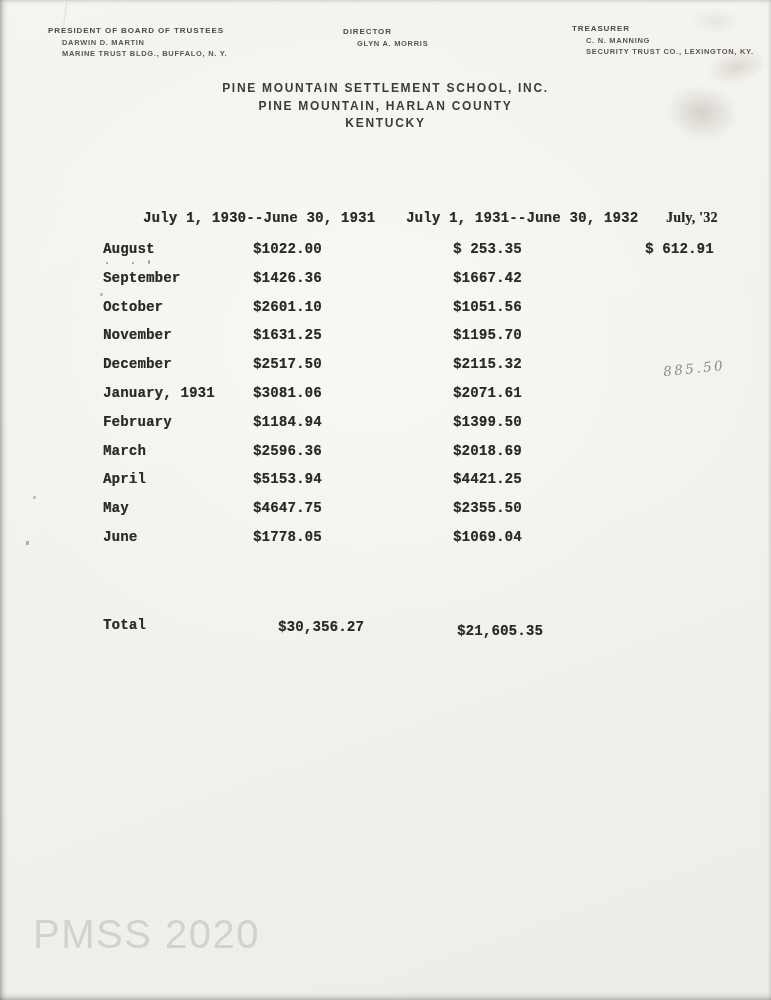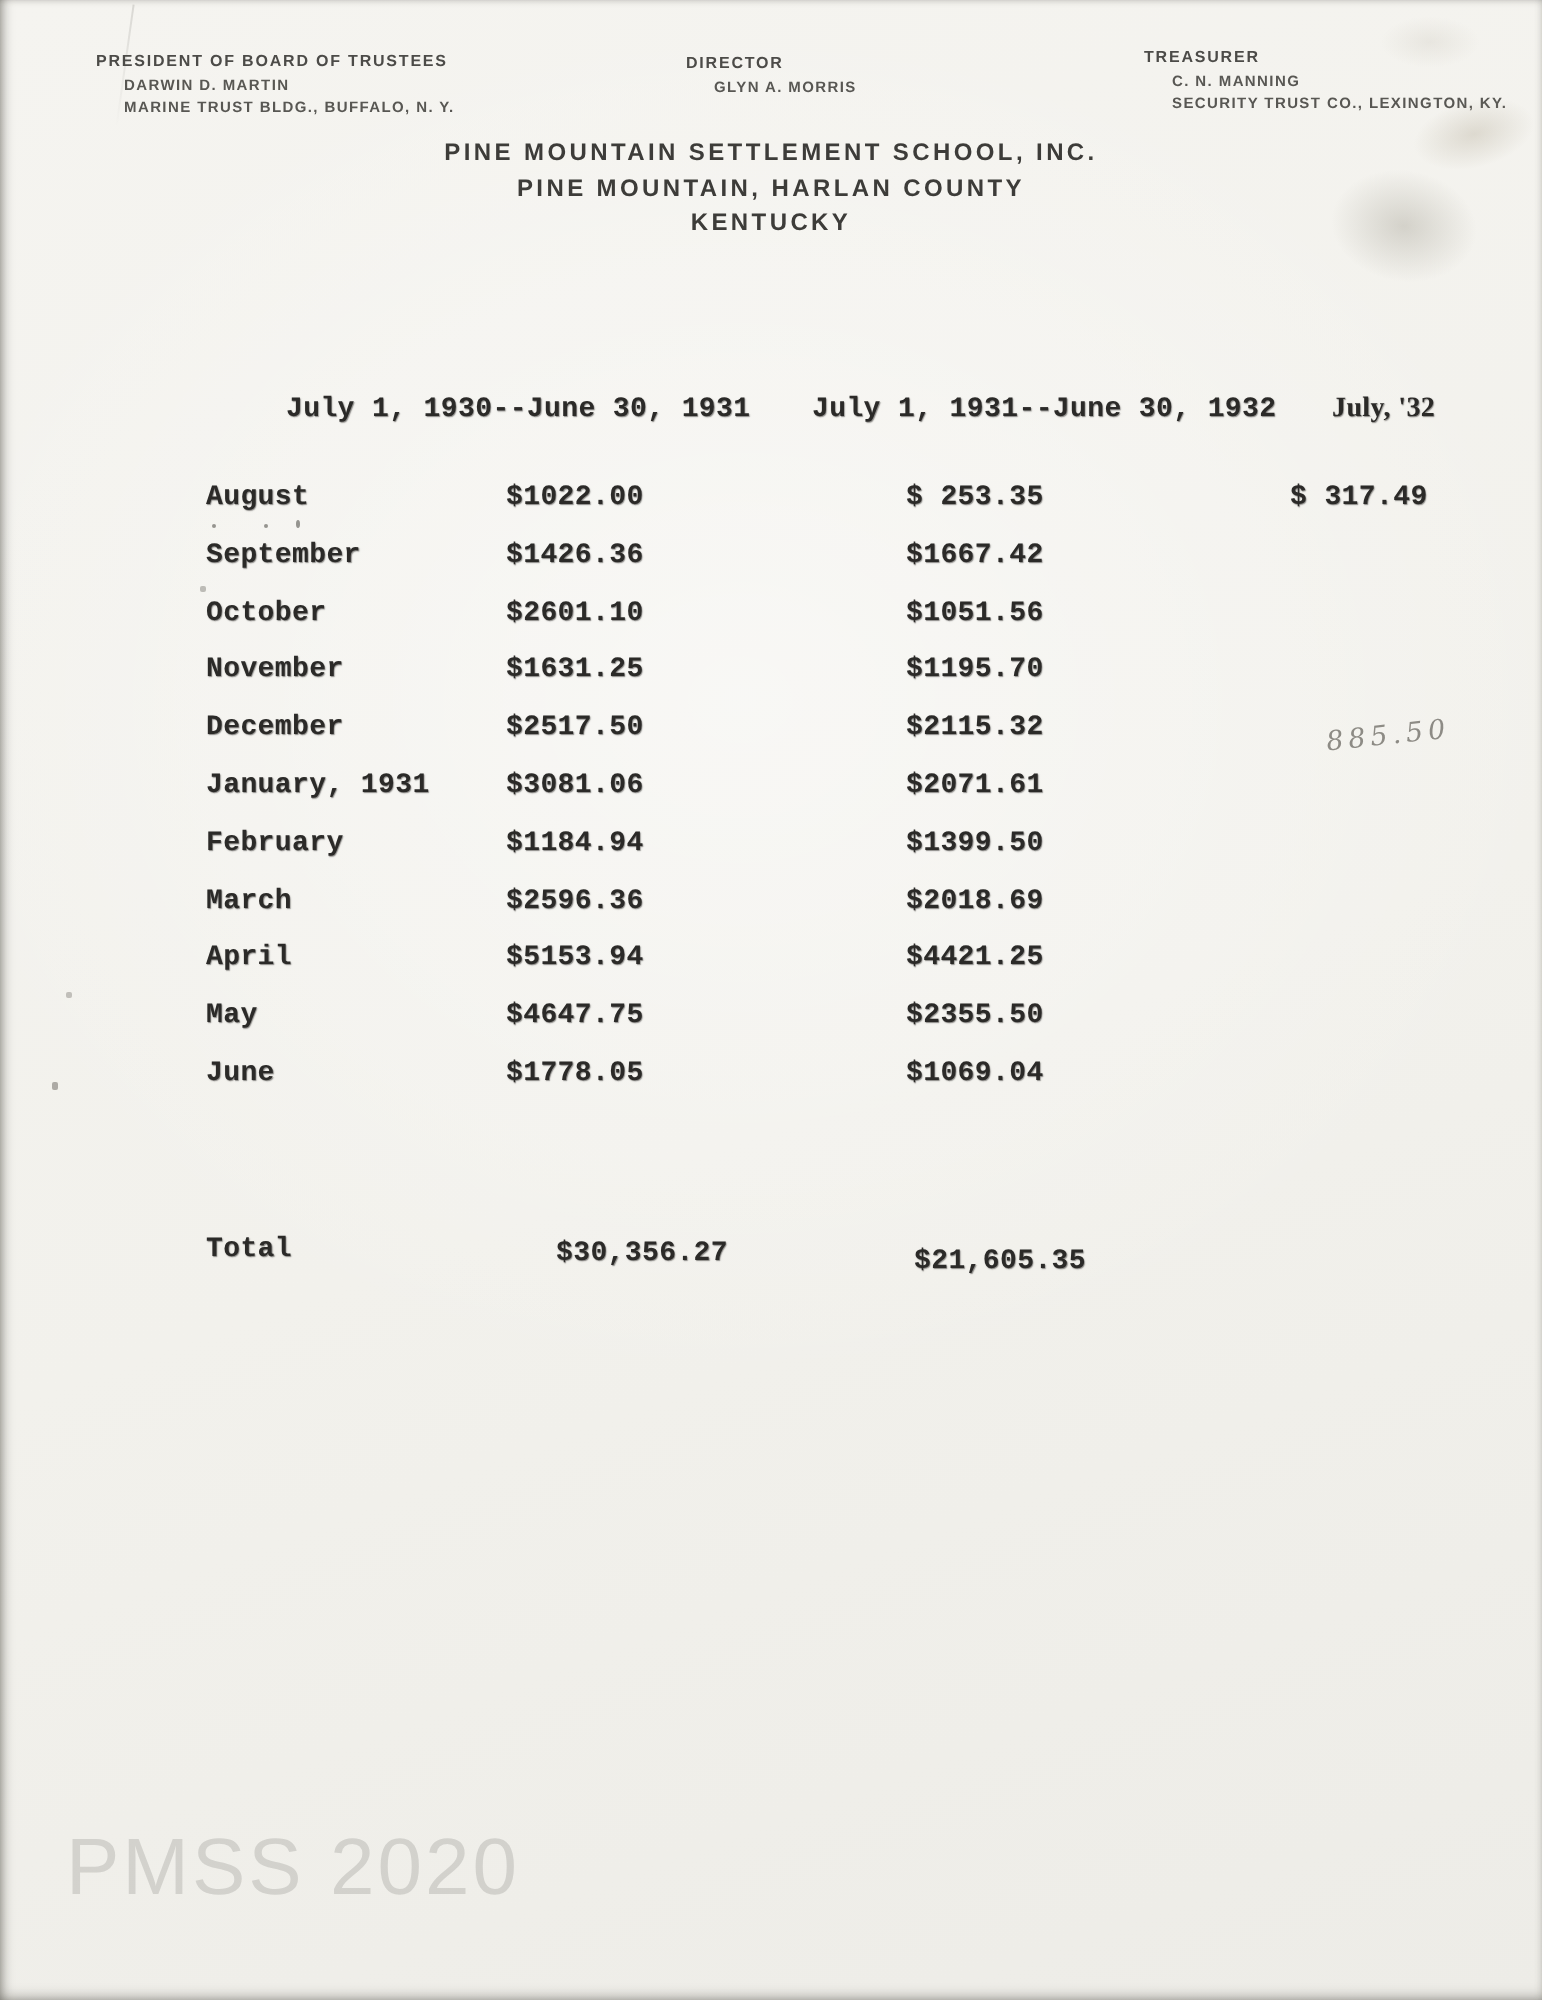"PINE MOUNTAIN SETTLEMENT SCHOOL, INC." .doc-title { top: 68px -> 80px }
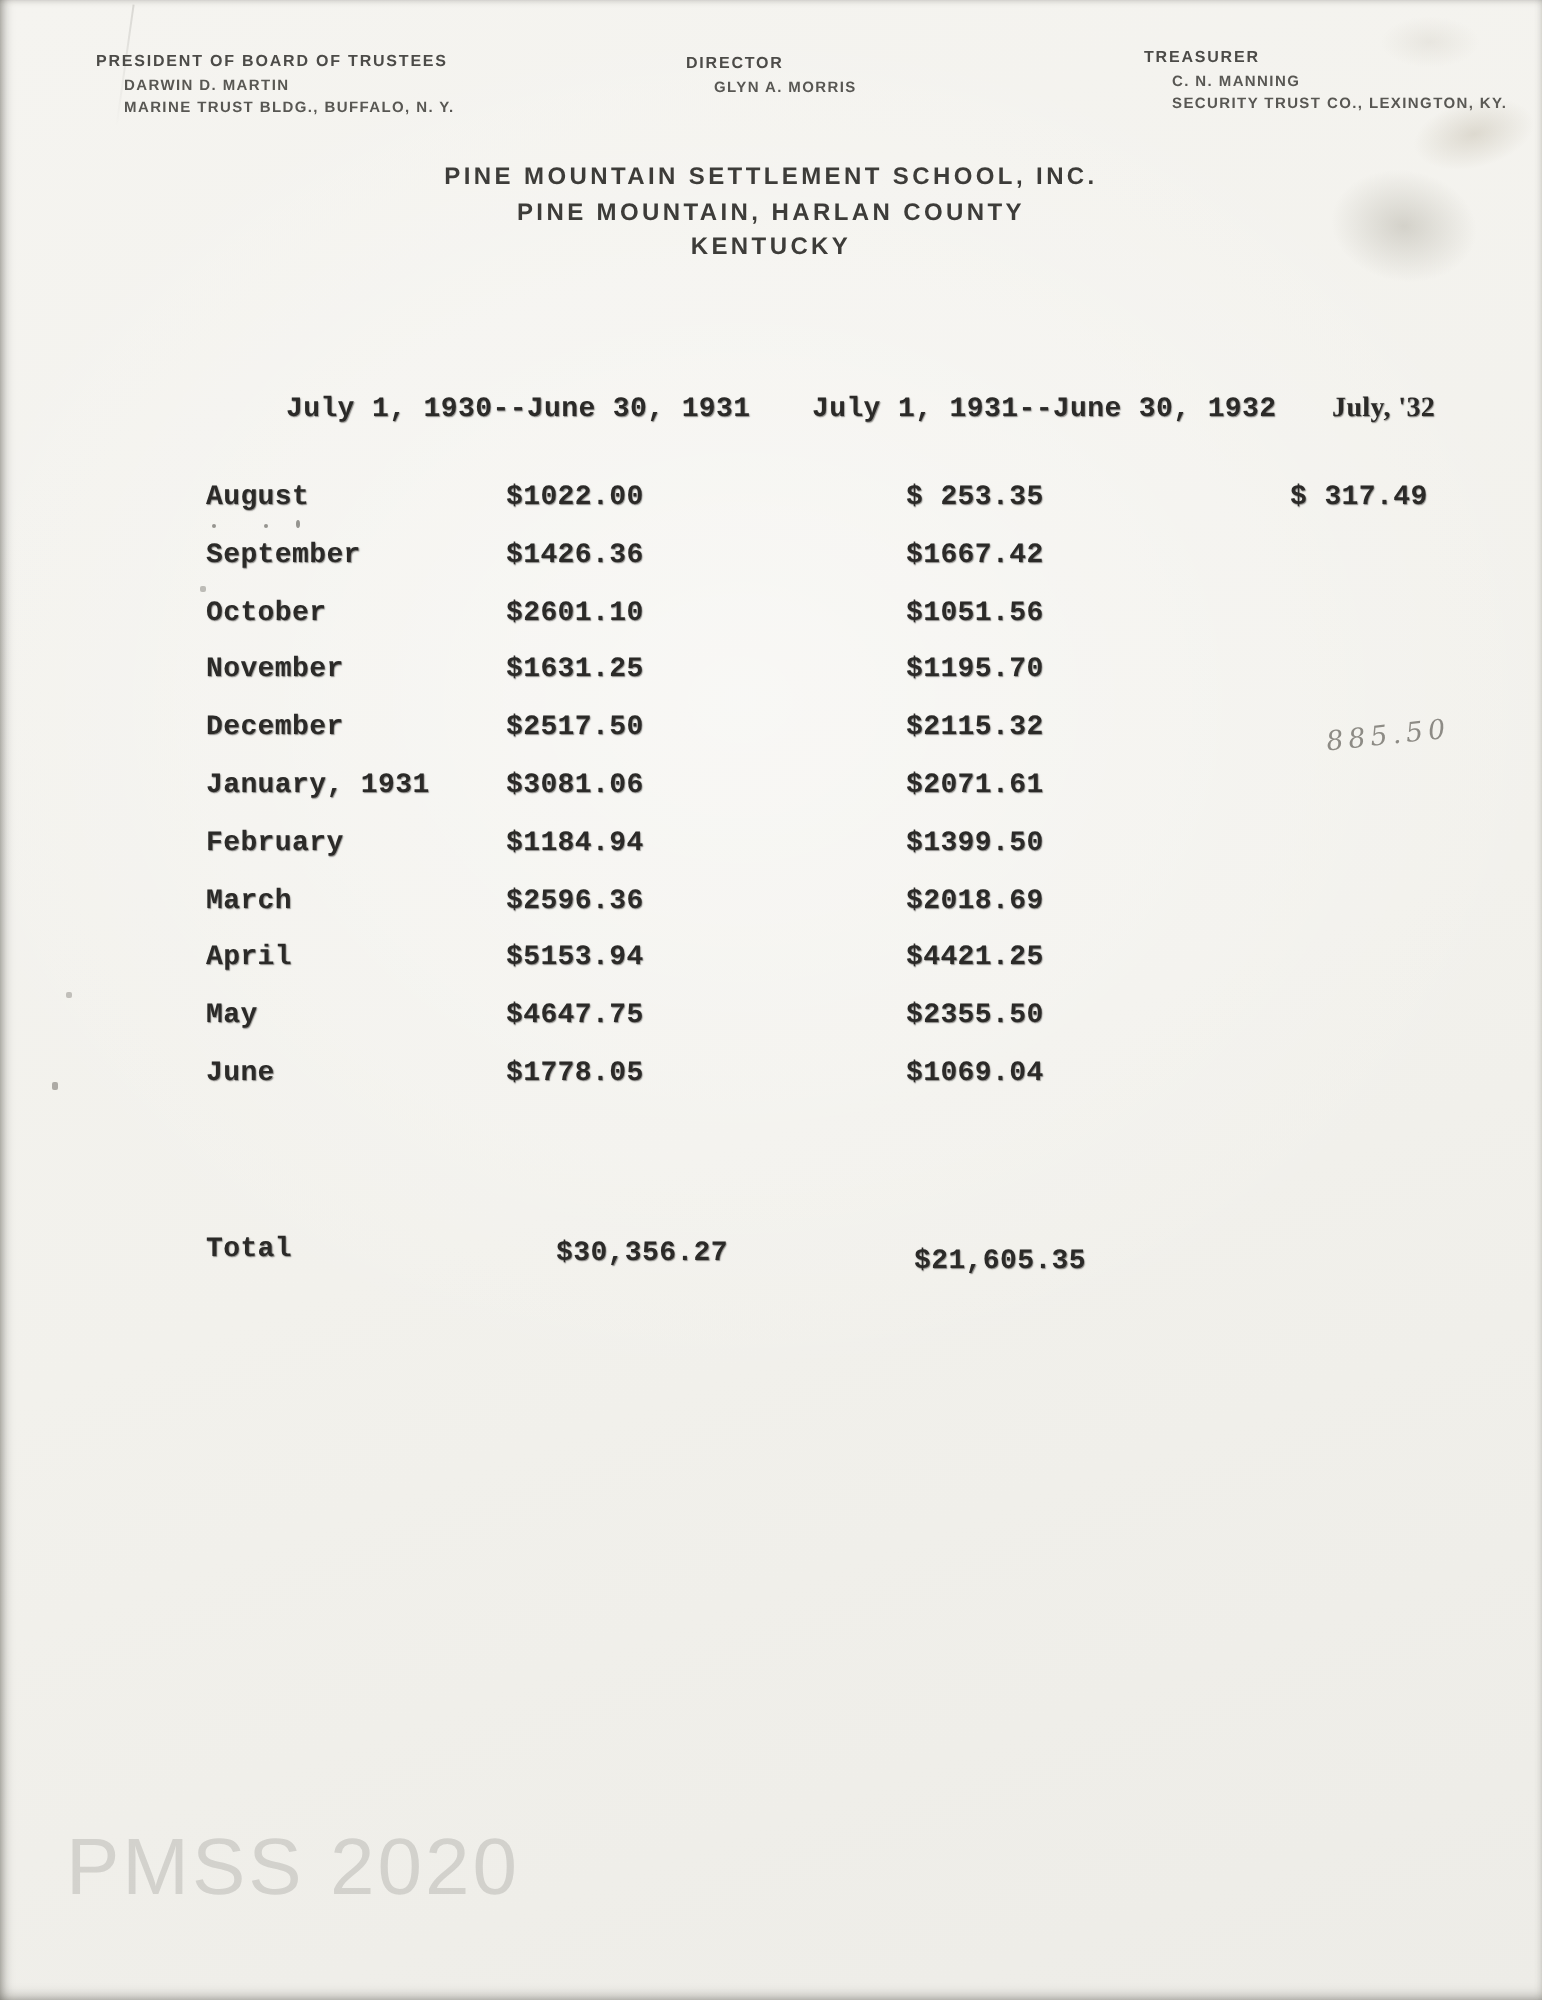"July 1, 1930--June 30, 1931" .col-headers { top: 197px -> 210px }
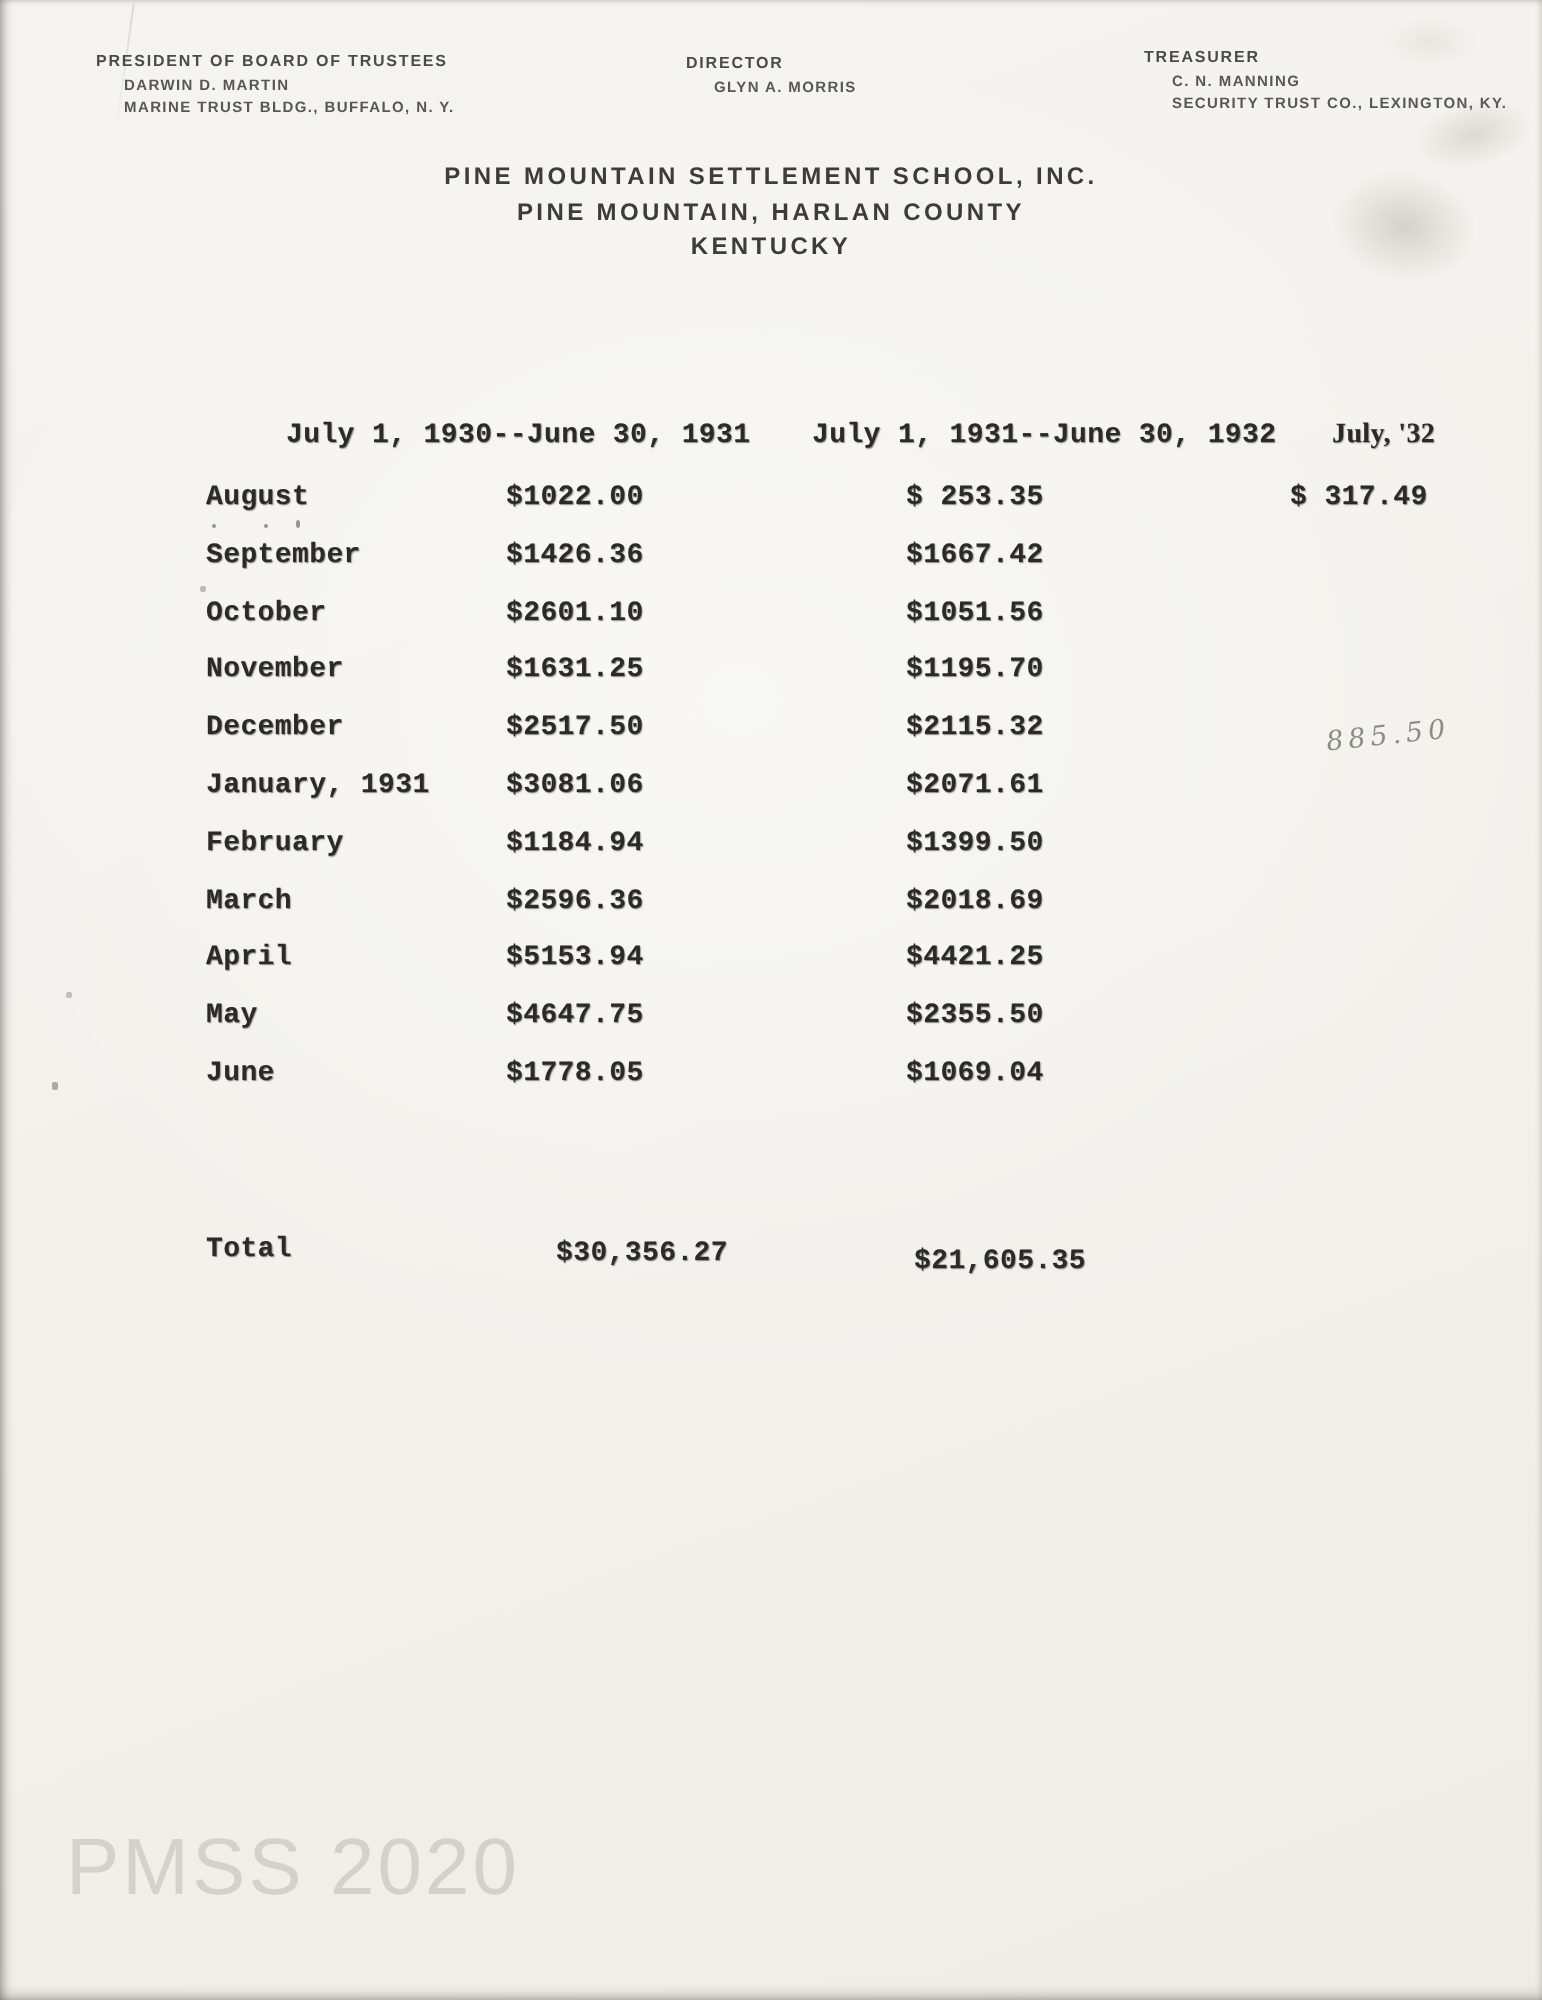"$ 317.49" span.type { text: 317.49 -> 612.91 }
